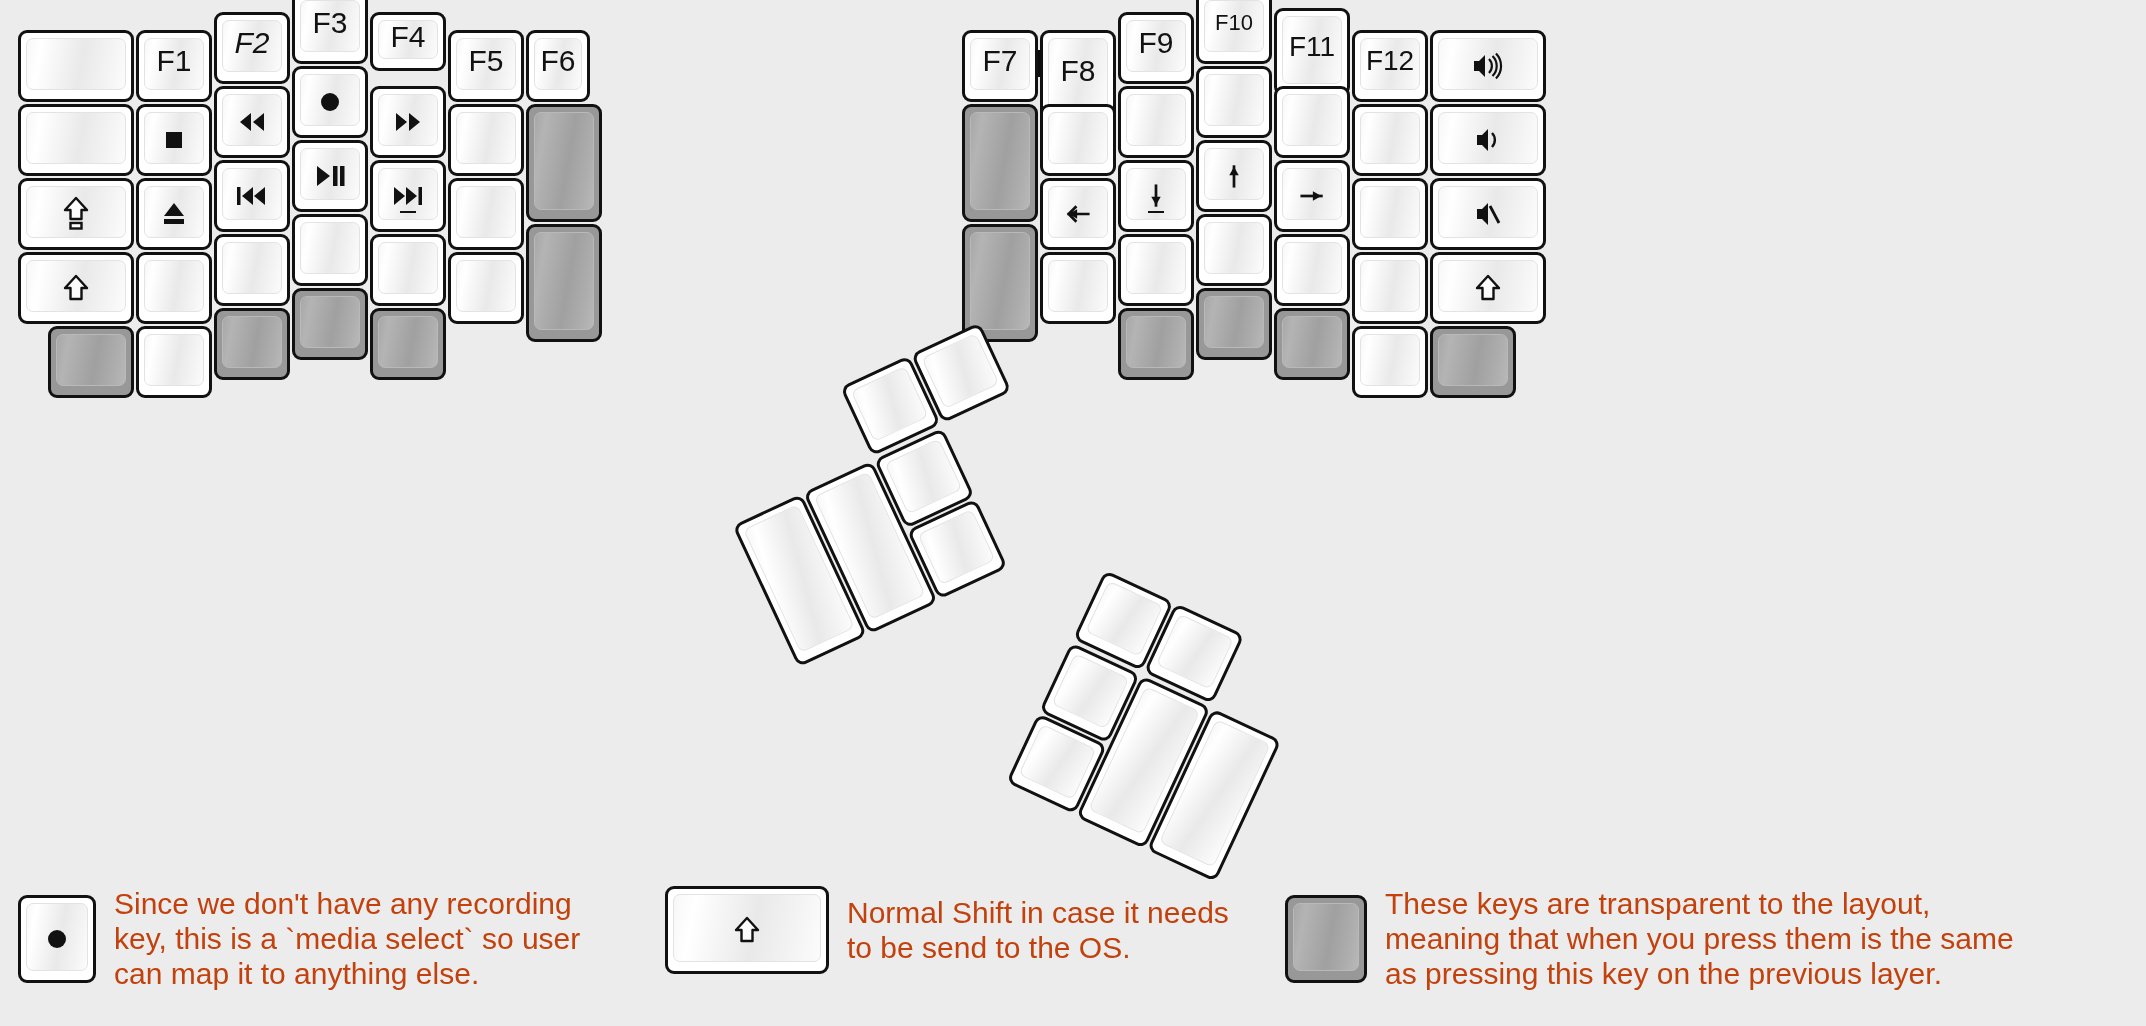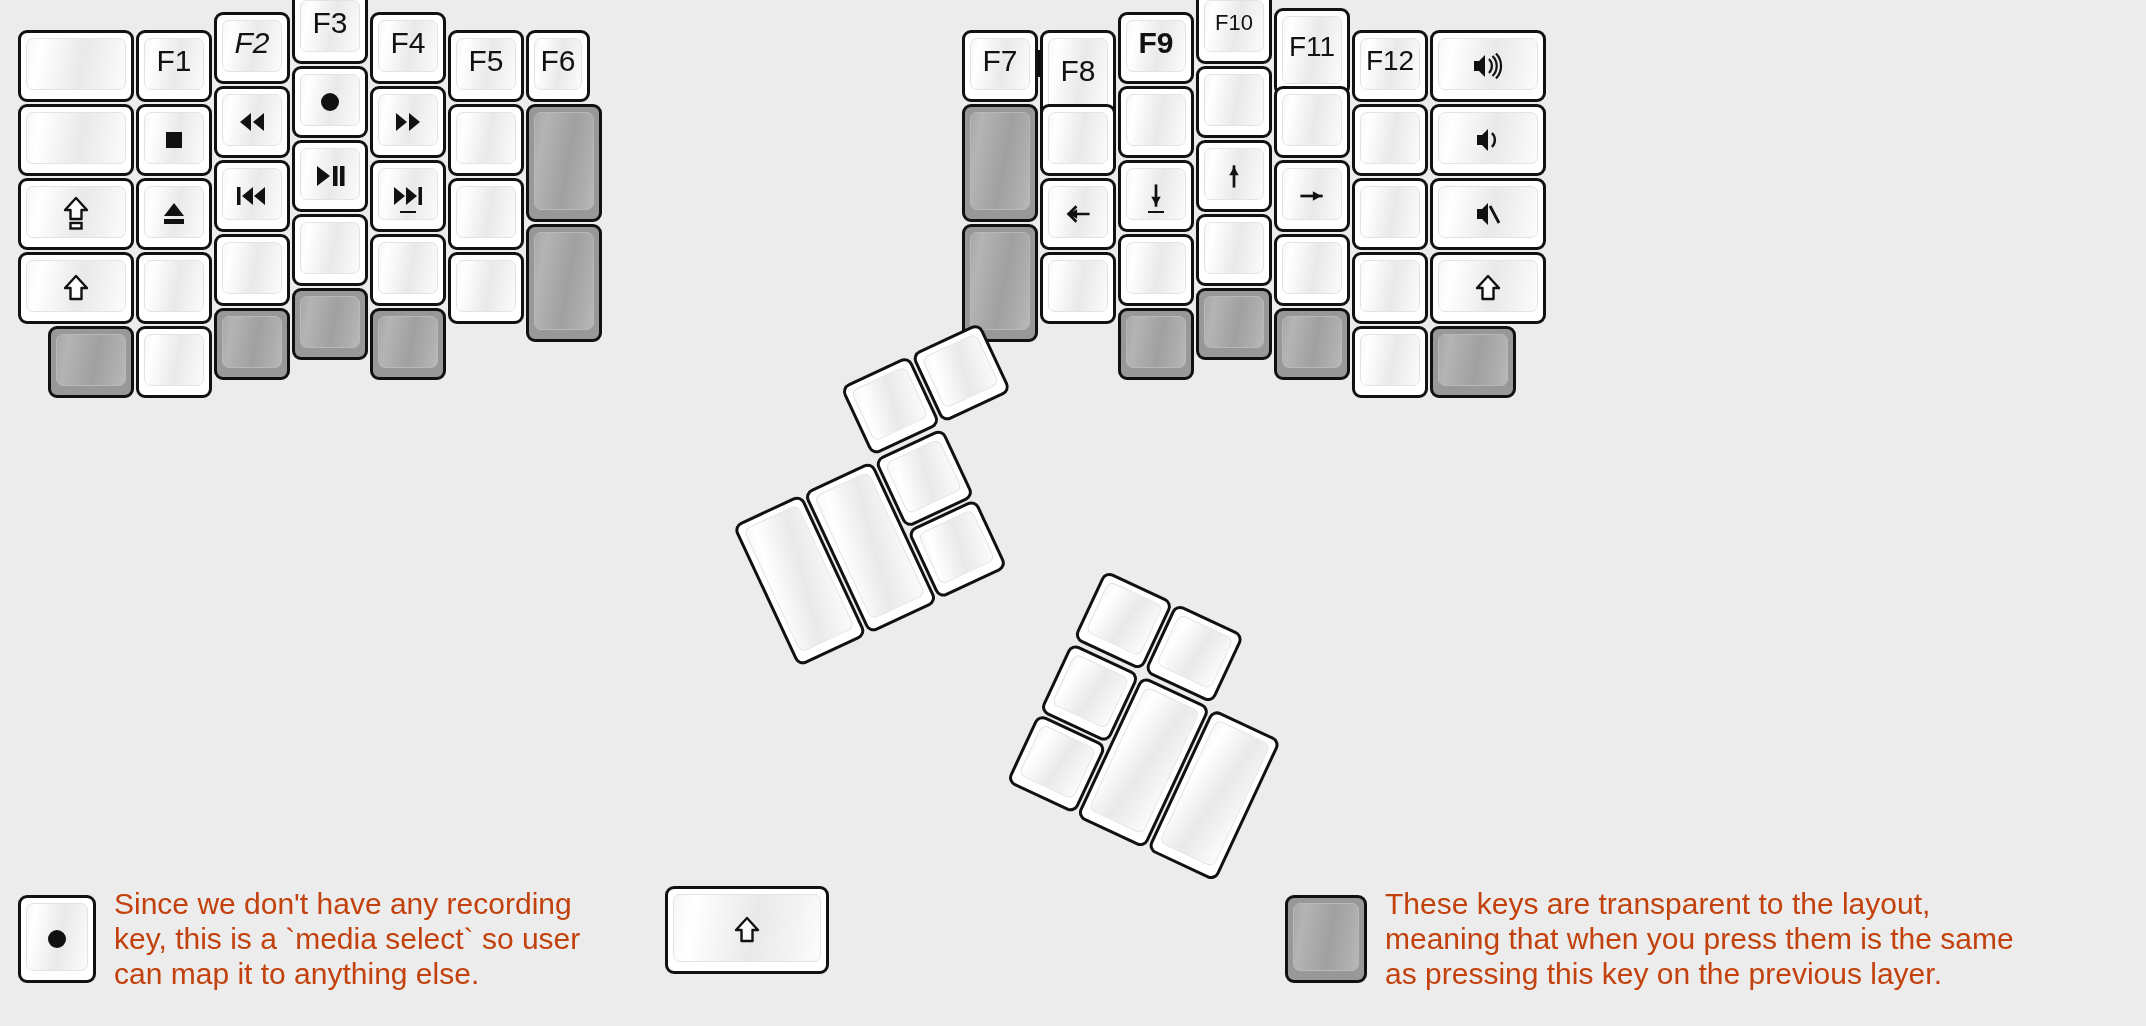"F4" div.key { height: 72px -> 59px }
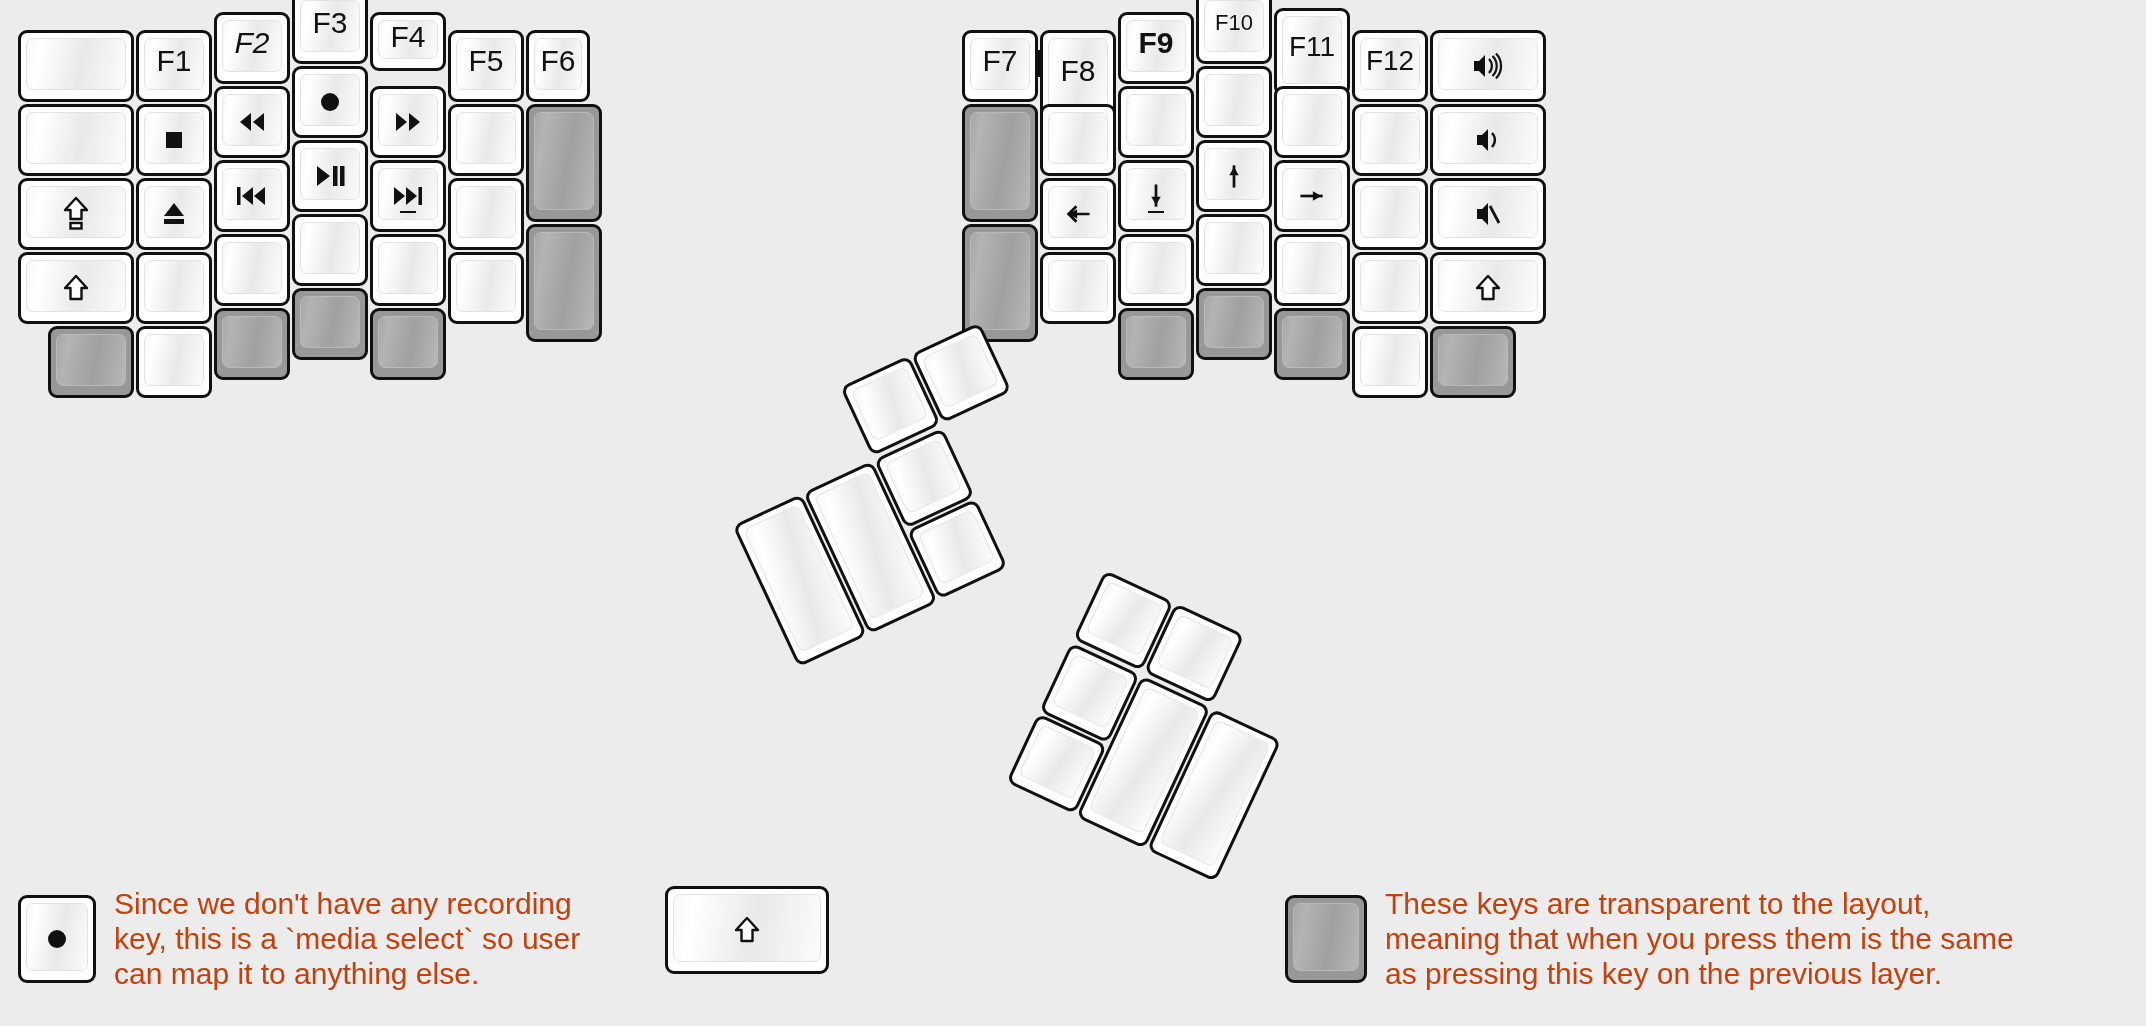"F9" div.key { font-weight: bold -> none }
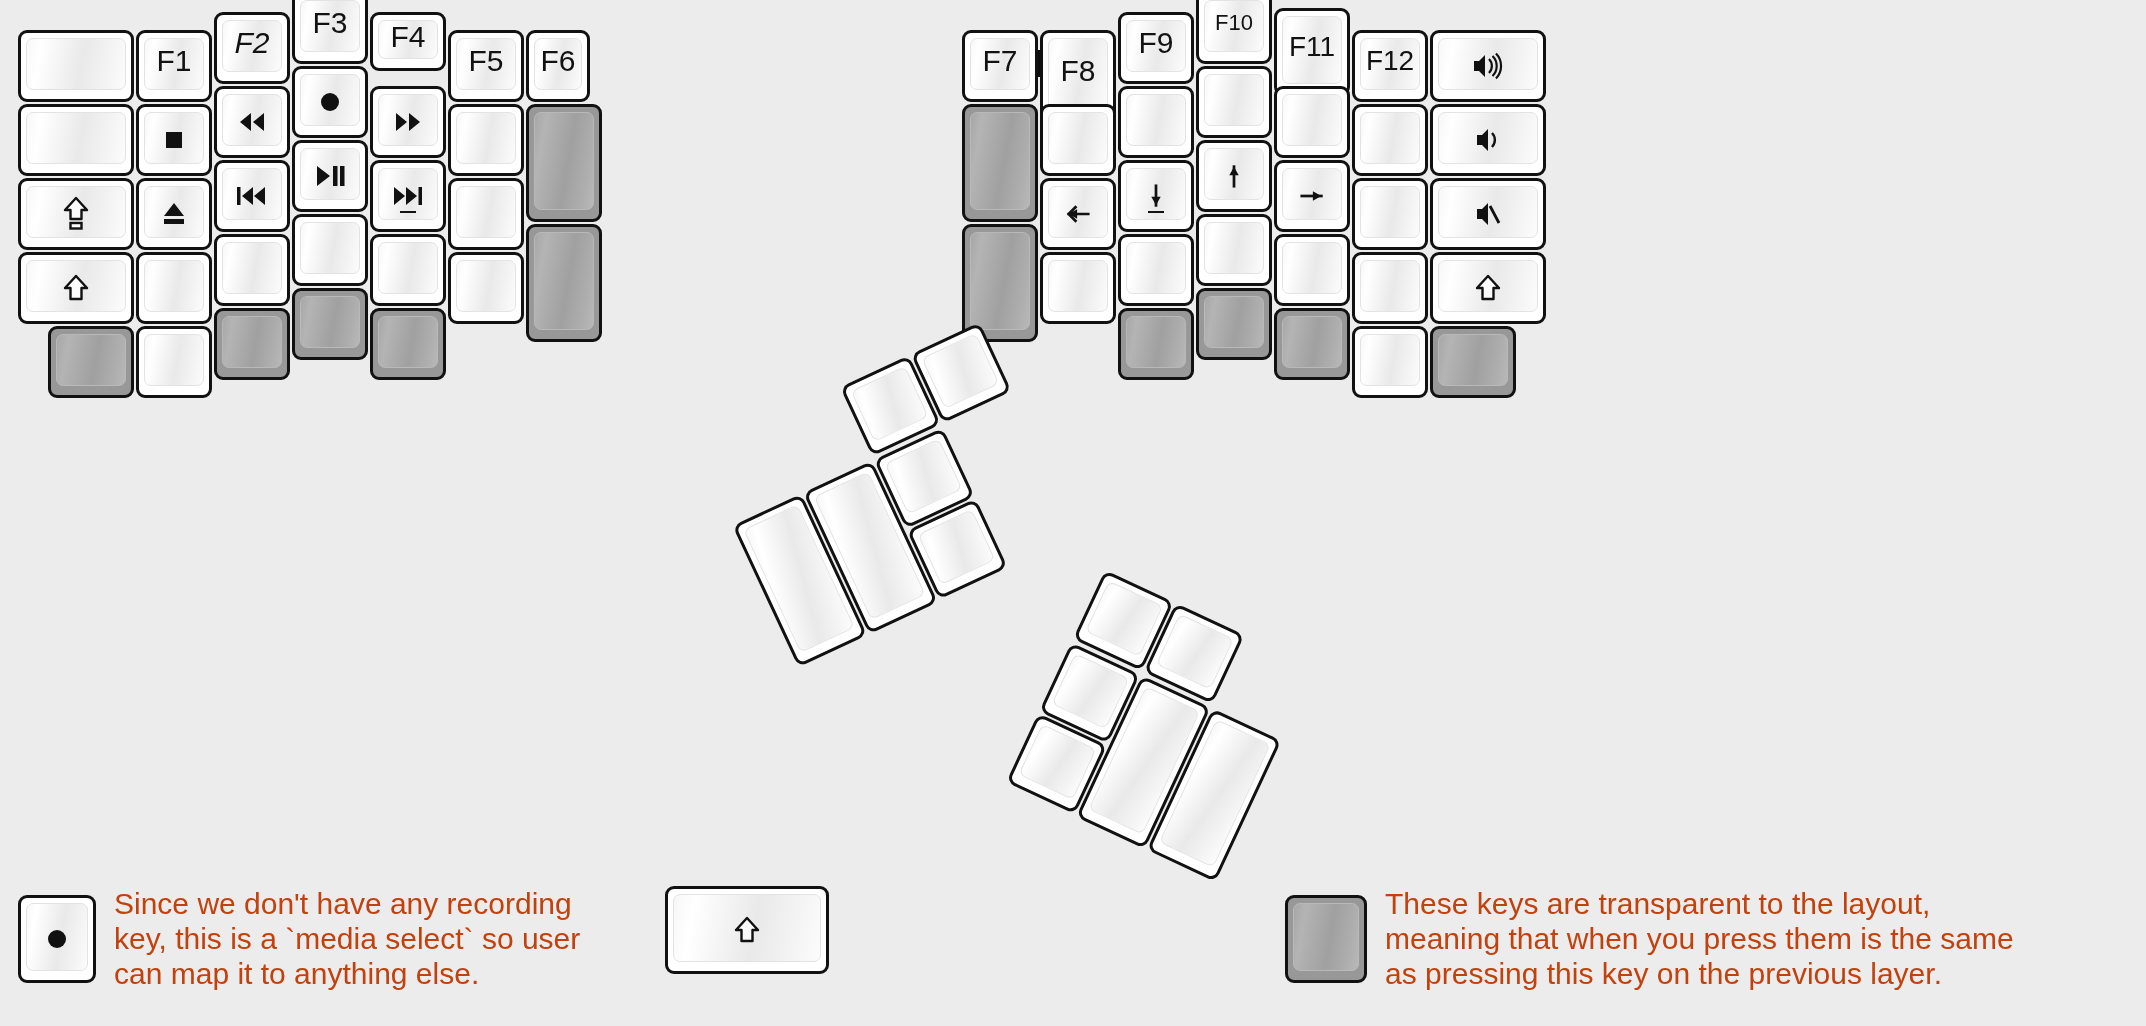"Normal Shift in case it" div.legend-text { html: none -> <div>Normal Shift in case it needs to be send to the OS.</div> }
